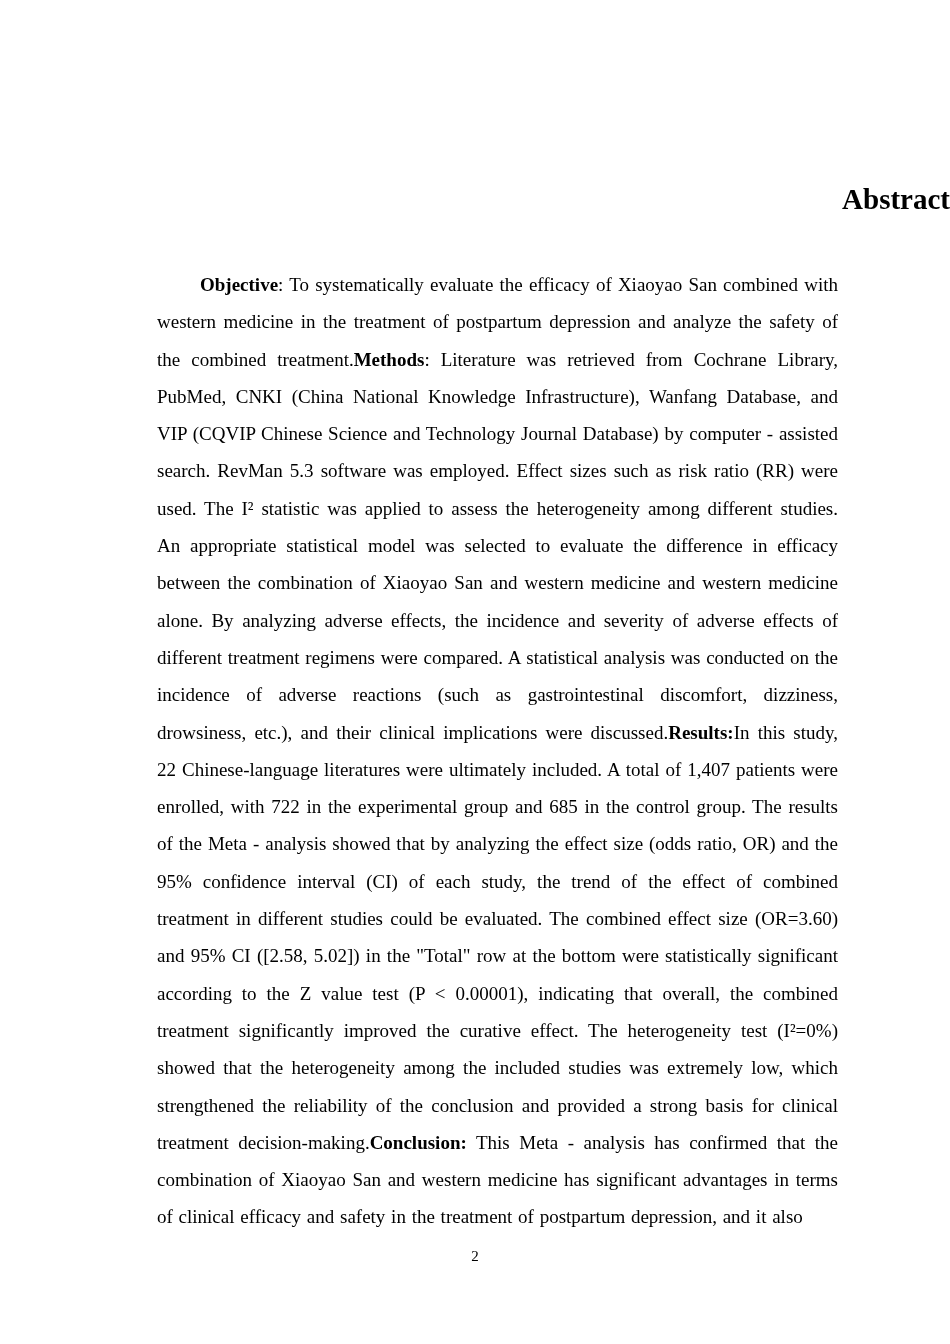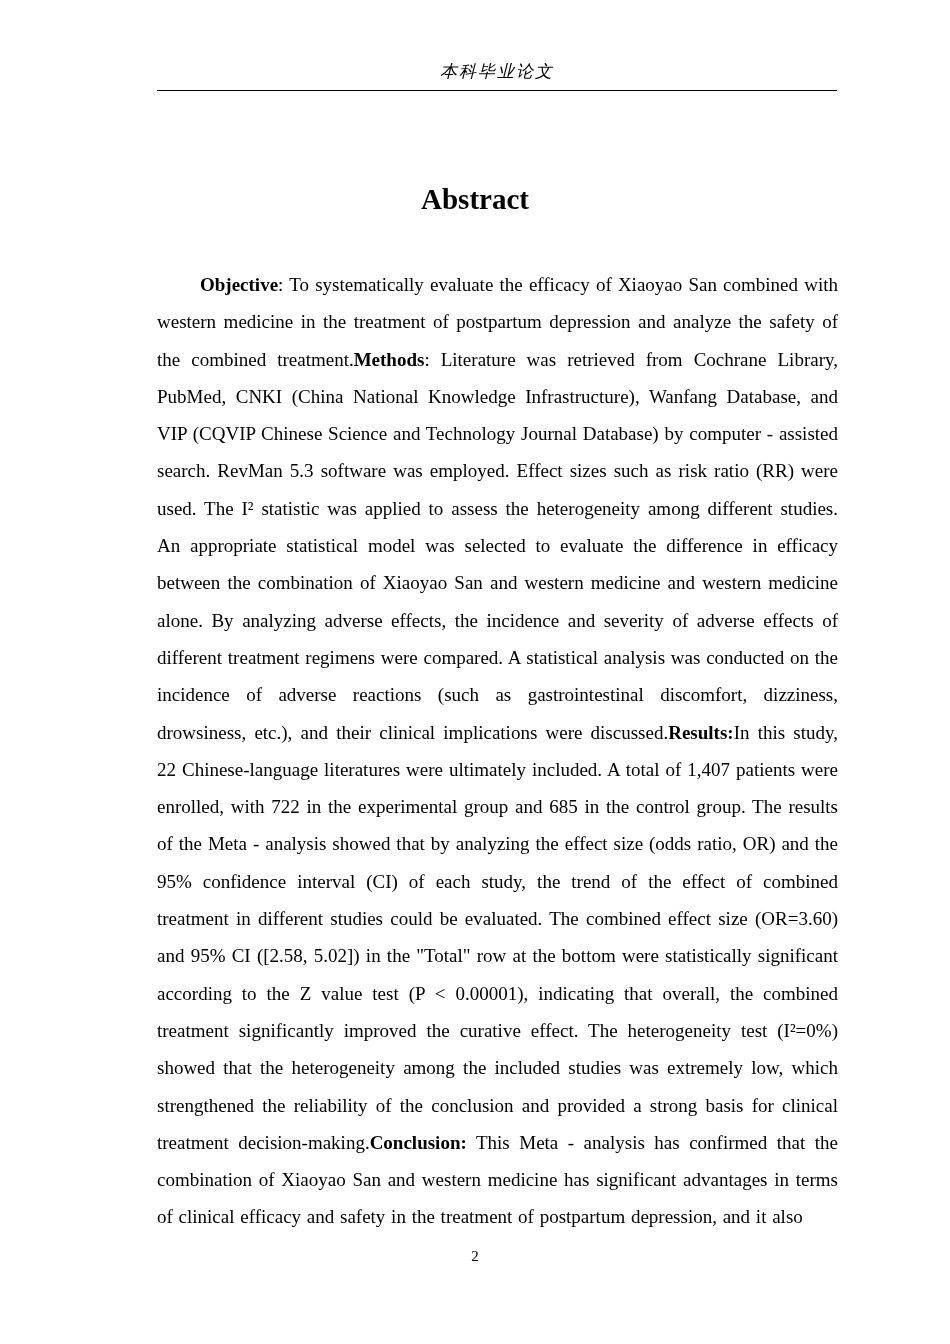"本科毕业论文" div.header { html: <div> <div>本科毕业论文</div> </div> -> none }
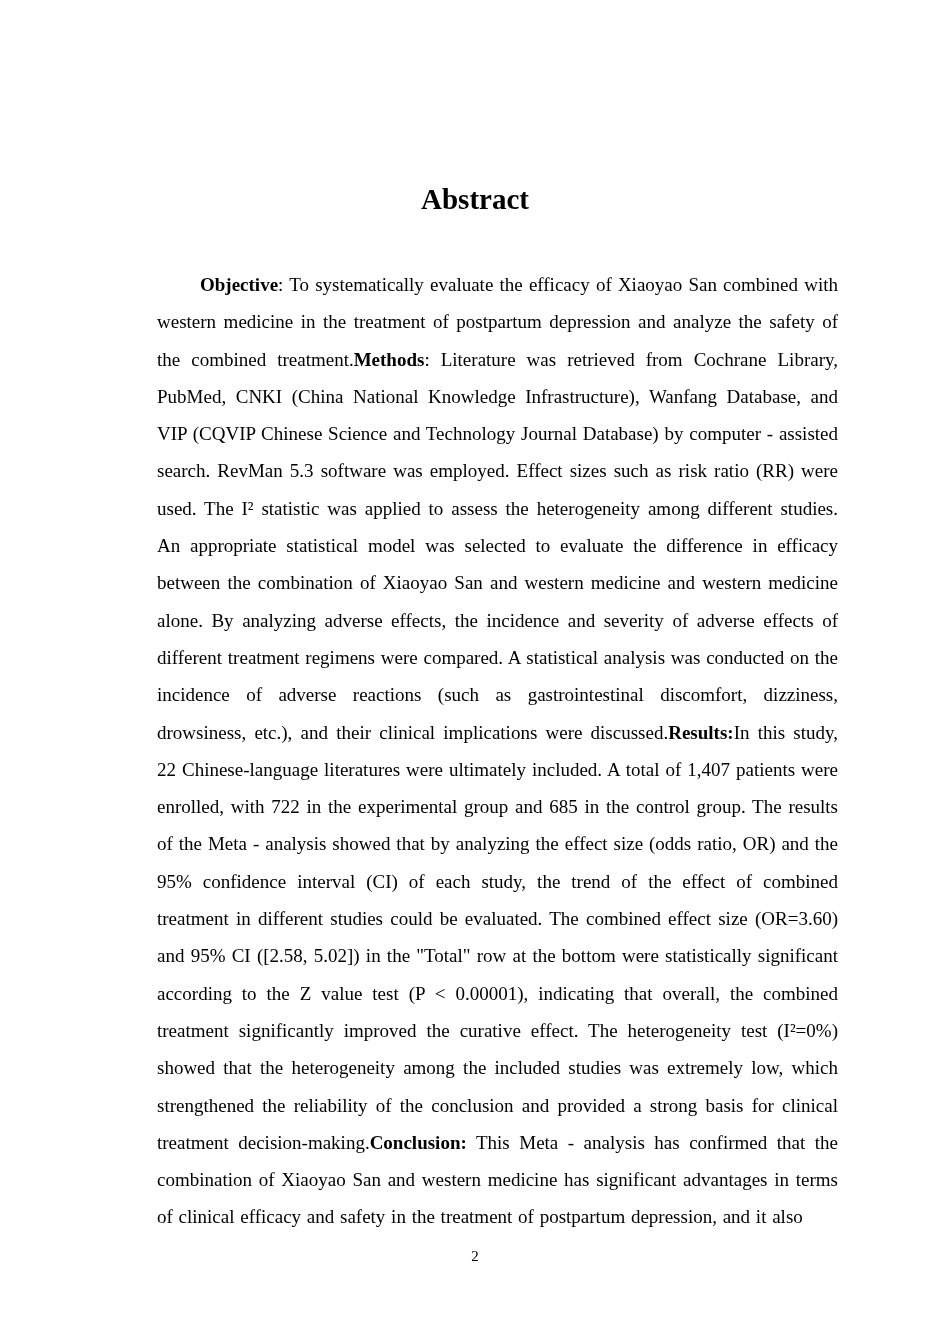"Abstract" .doc-title { text-align: center -> right }
